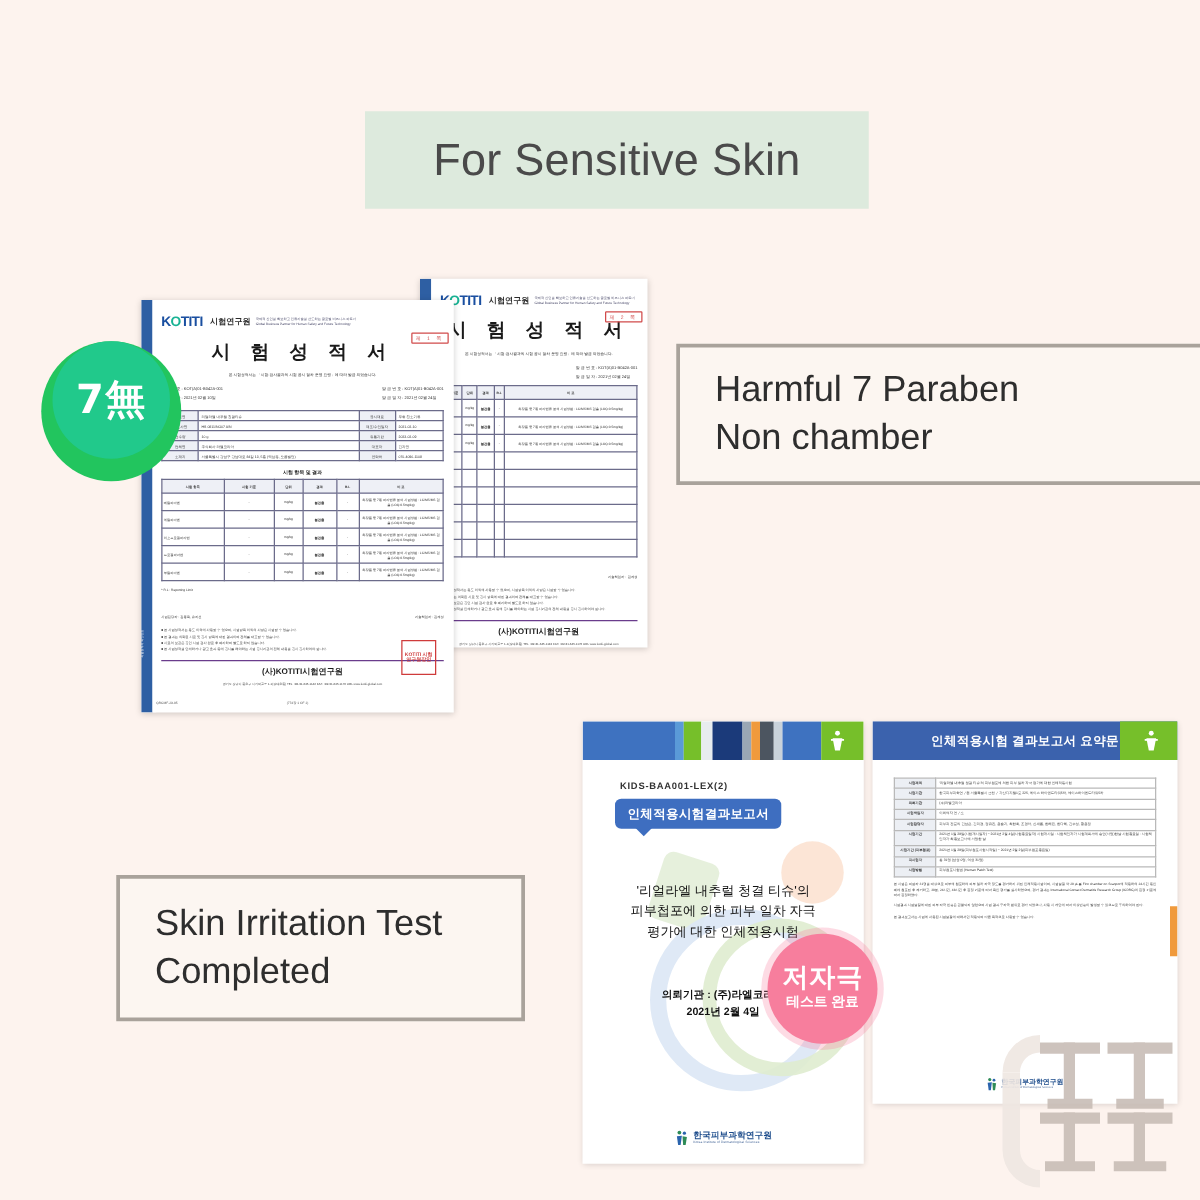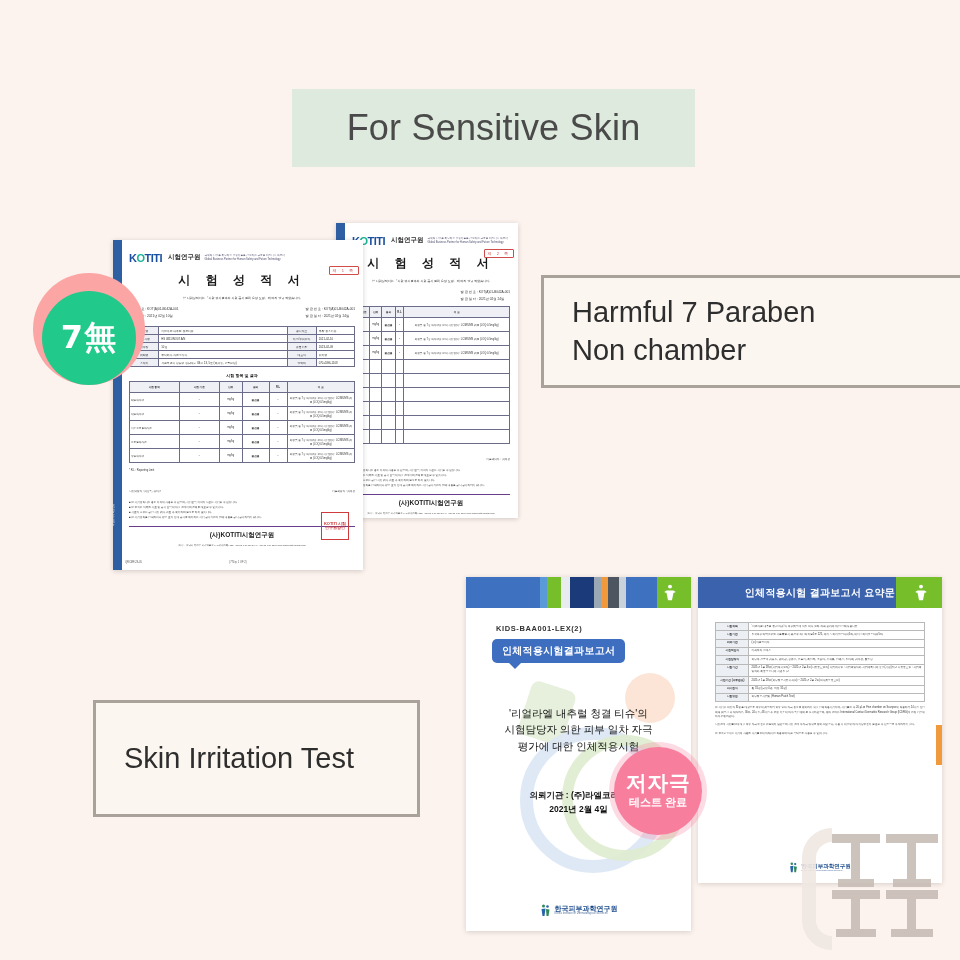"시 험 성 적 서" .cert-title { font-size: 12px -> 15px }
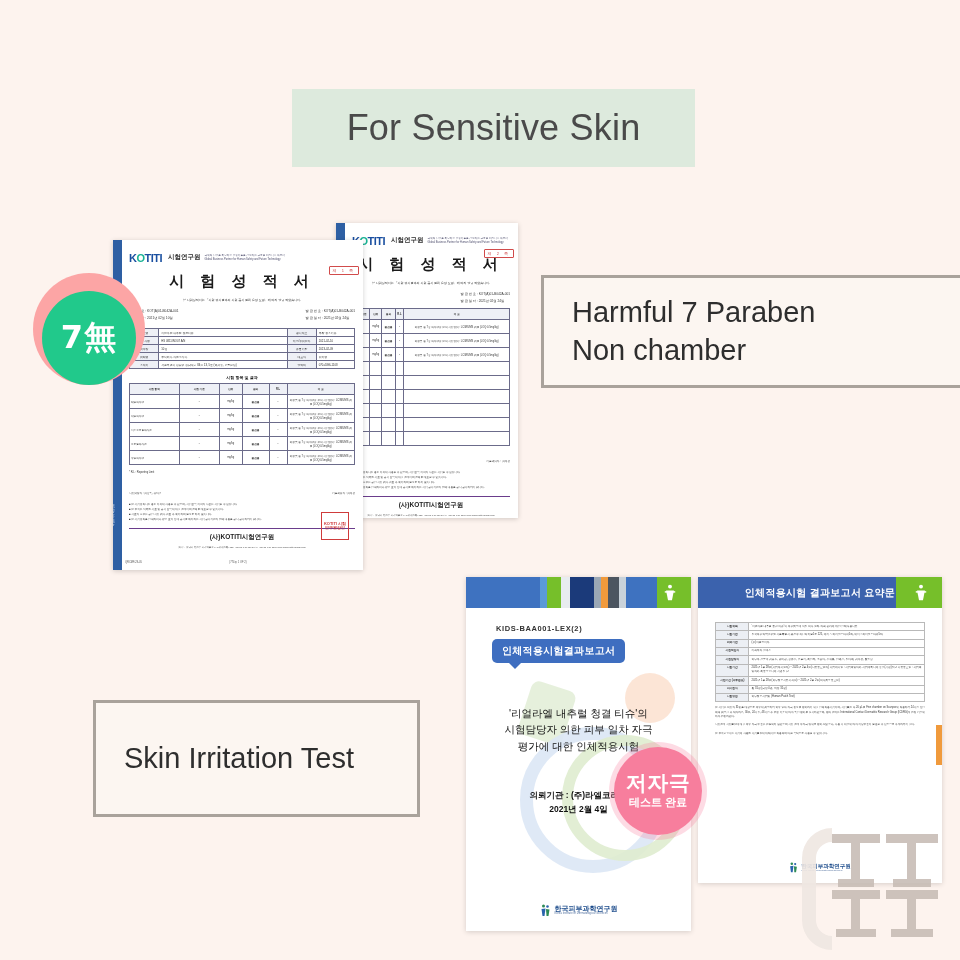"7無" .badge7 { align-items: flex-end -> flex-start; background: #fca5a5 -> #22c55e }
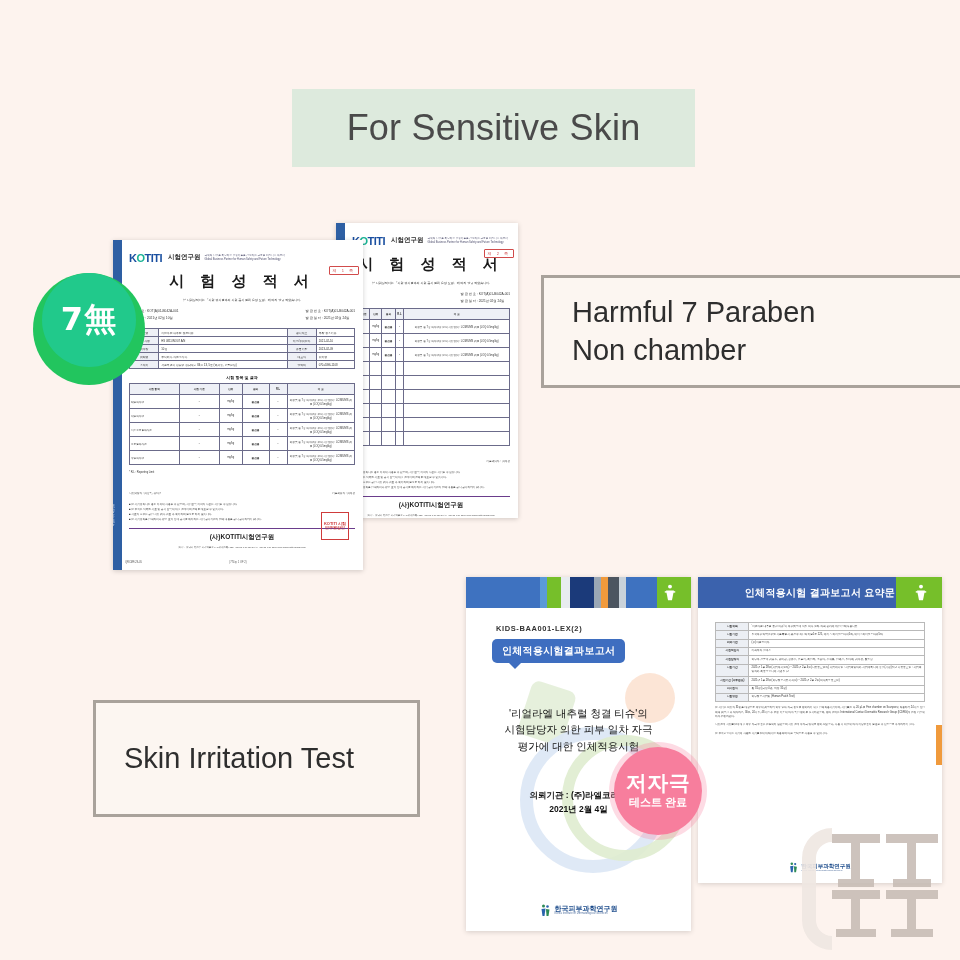"시험담당자 의한 피부 일차 자극" span { text: 시험담당자 -> 피부첩포에 }
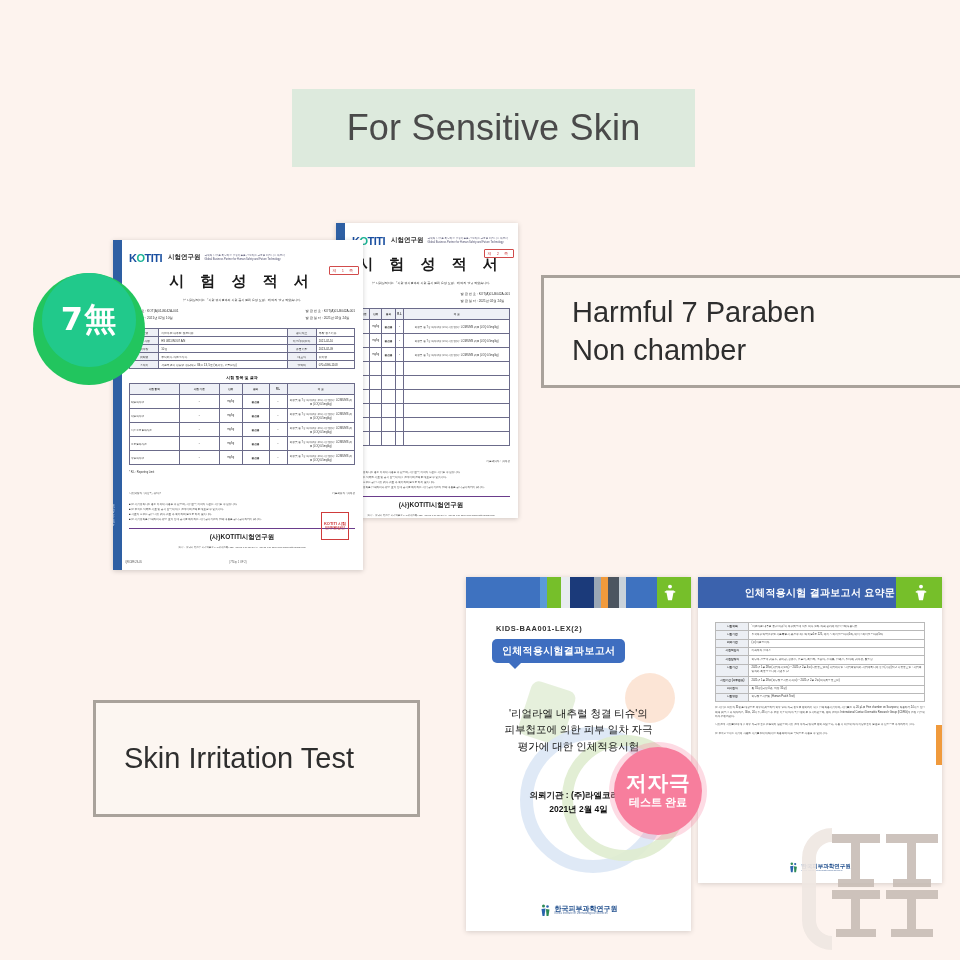"Completed" span.line { html: none -> <span>Completed</span> }
